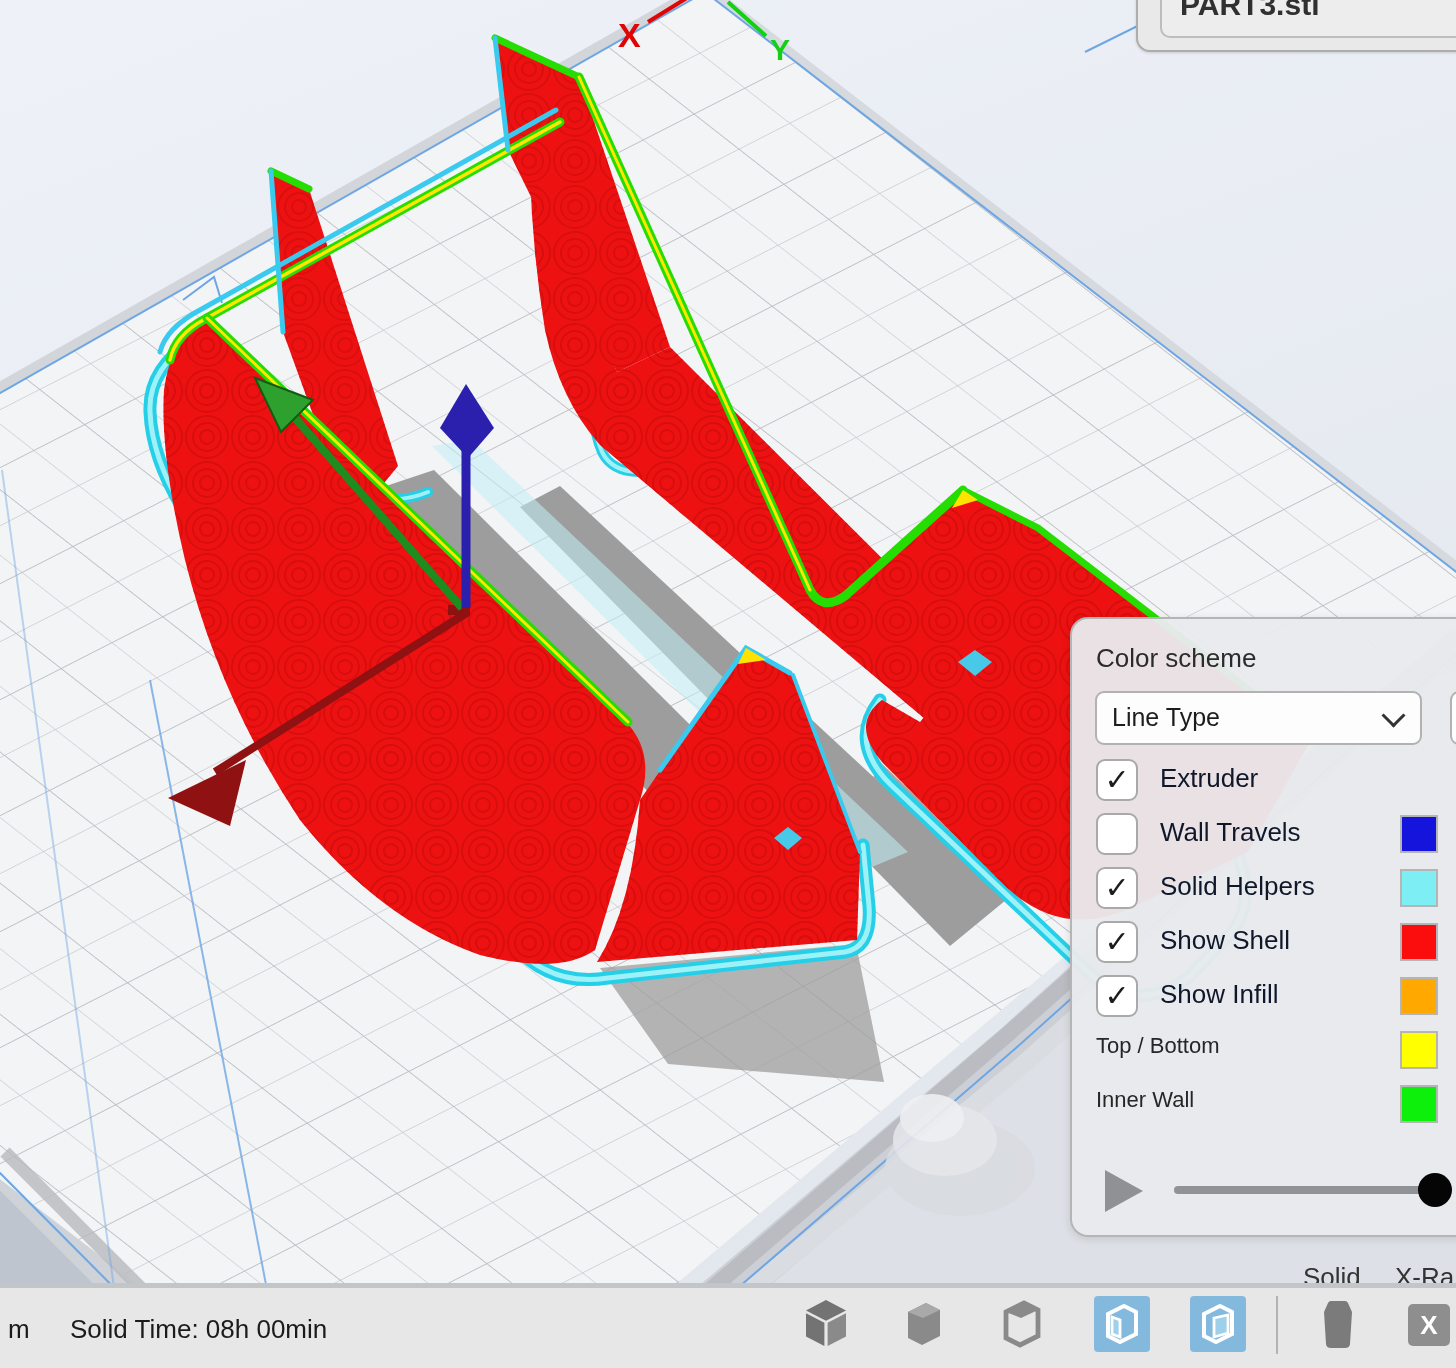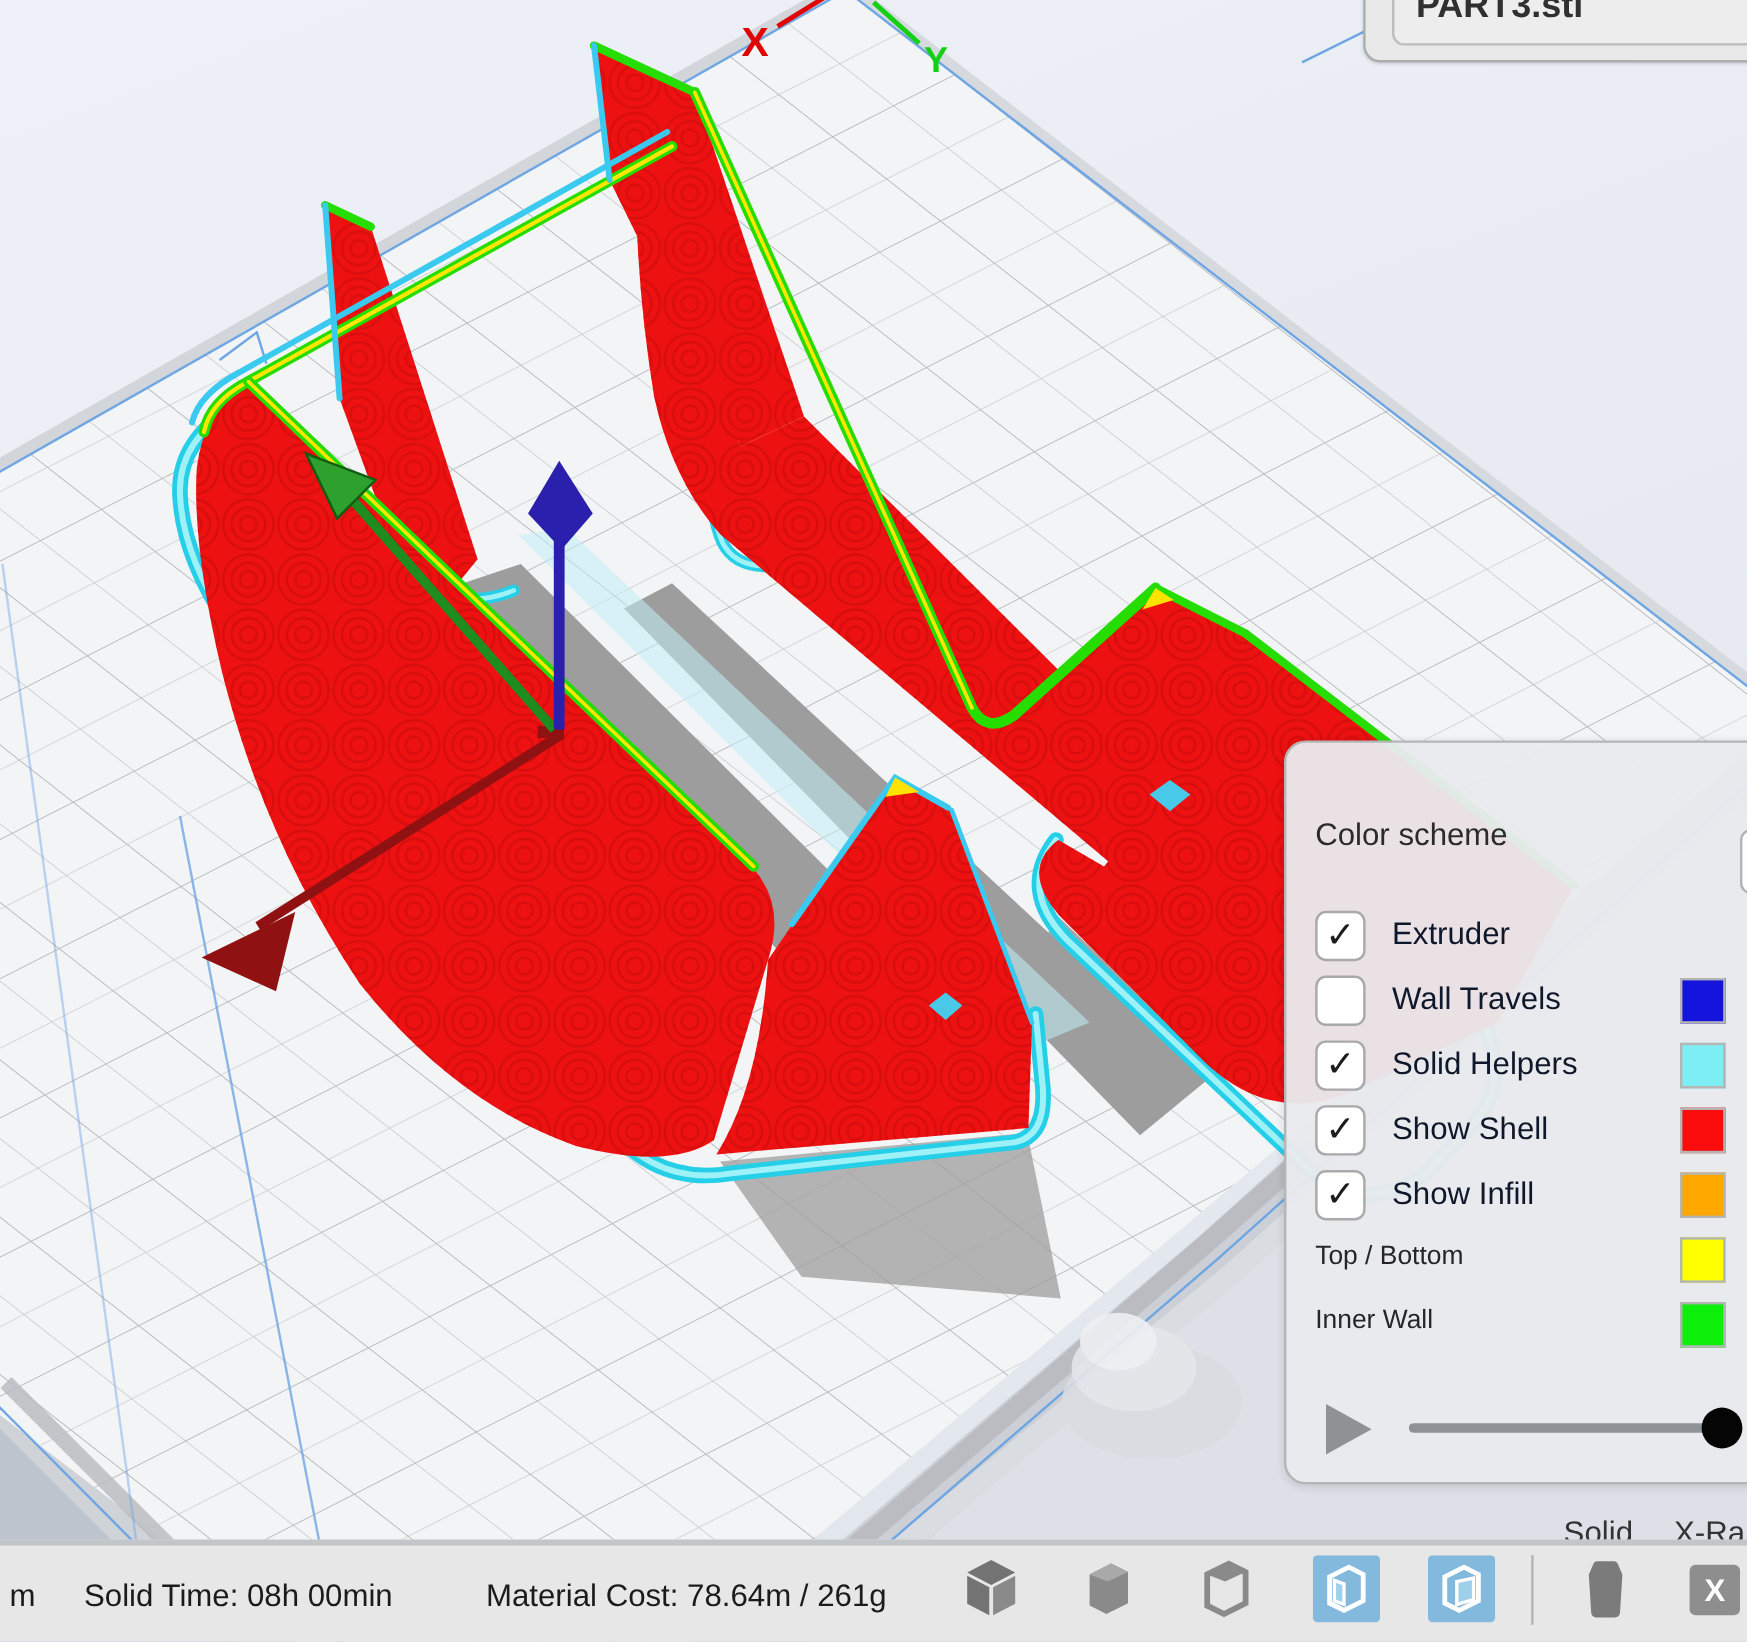"Color scheme" .cs-title { margin-top: 37px -> none }
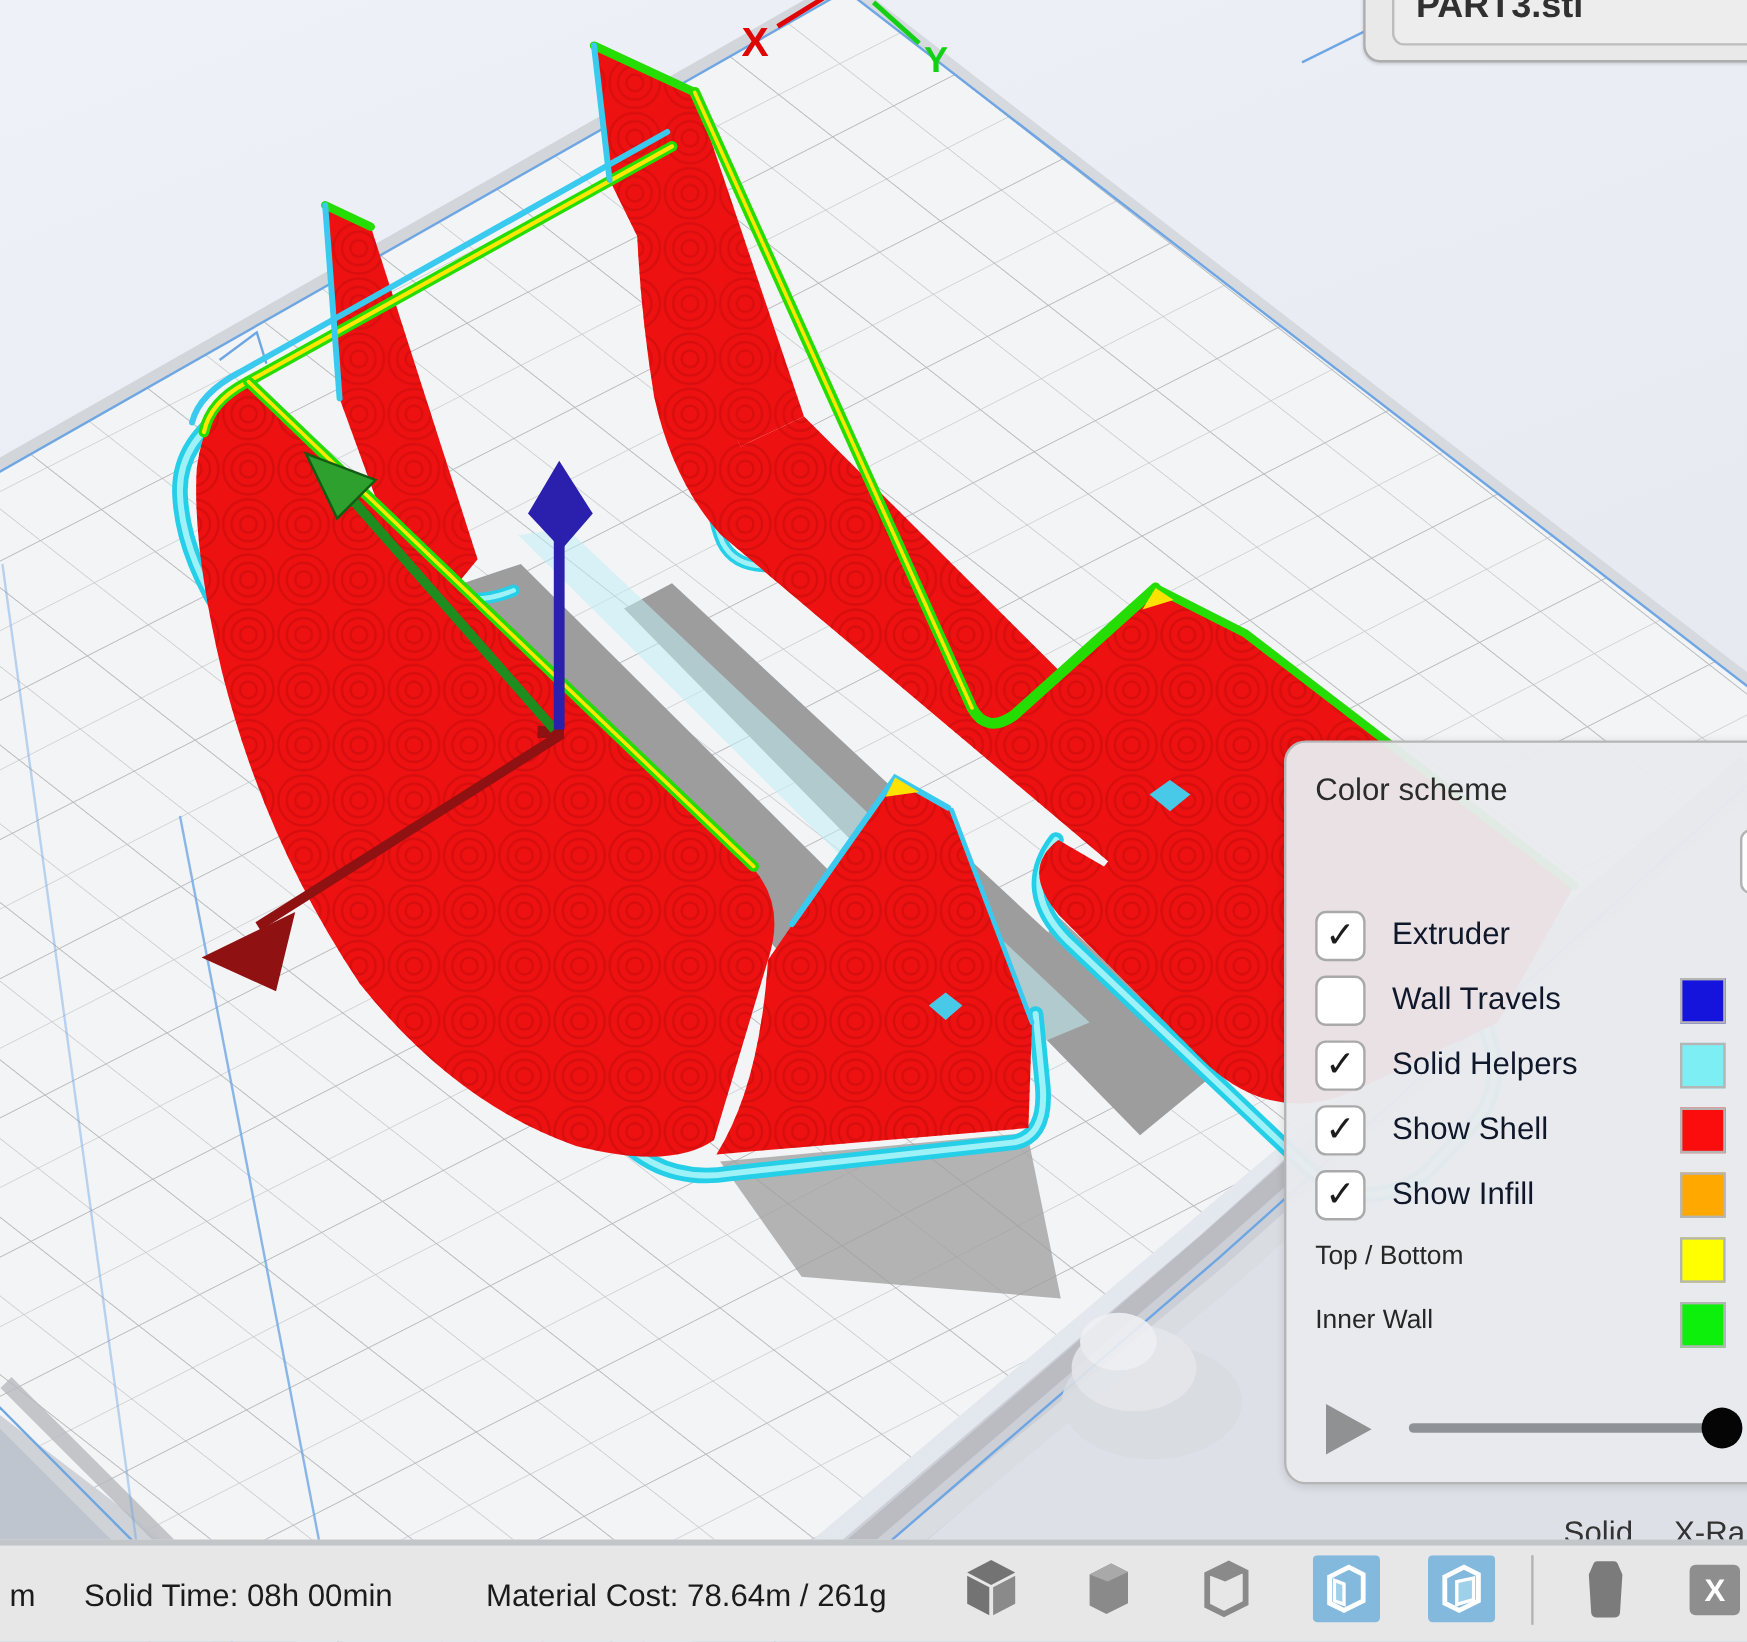"Line Type" div.cs-dropdown { html: none -> <div> <div>Line Type</div> <div></div> </div> }
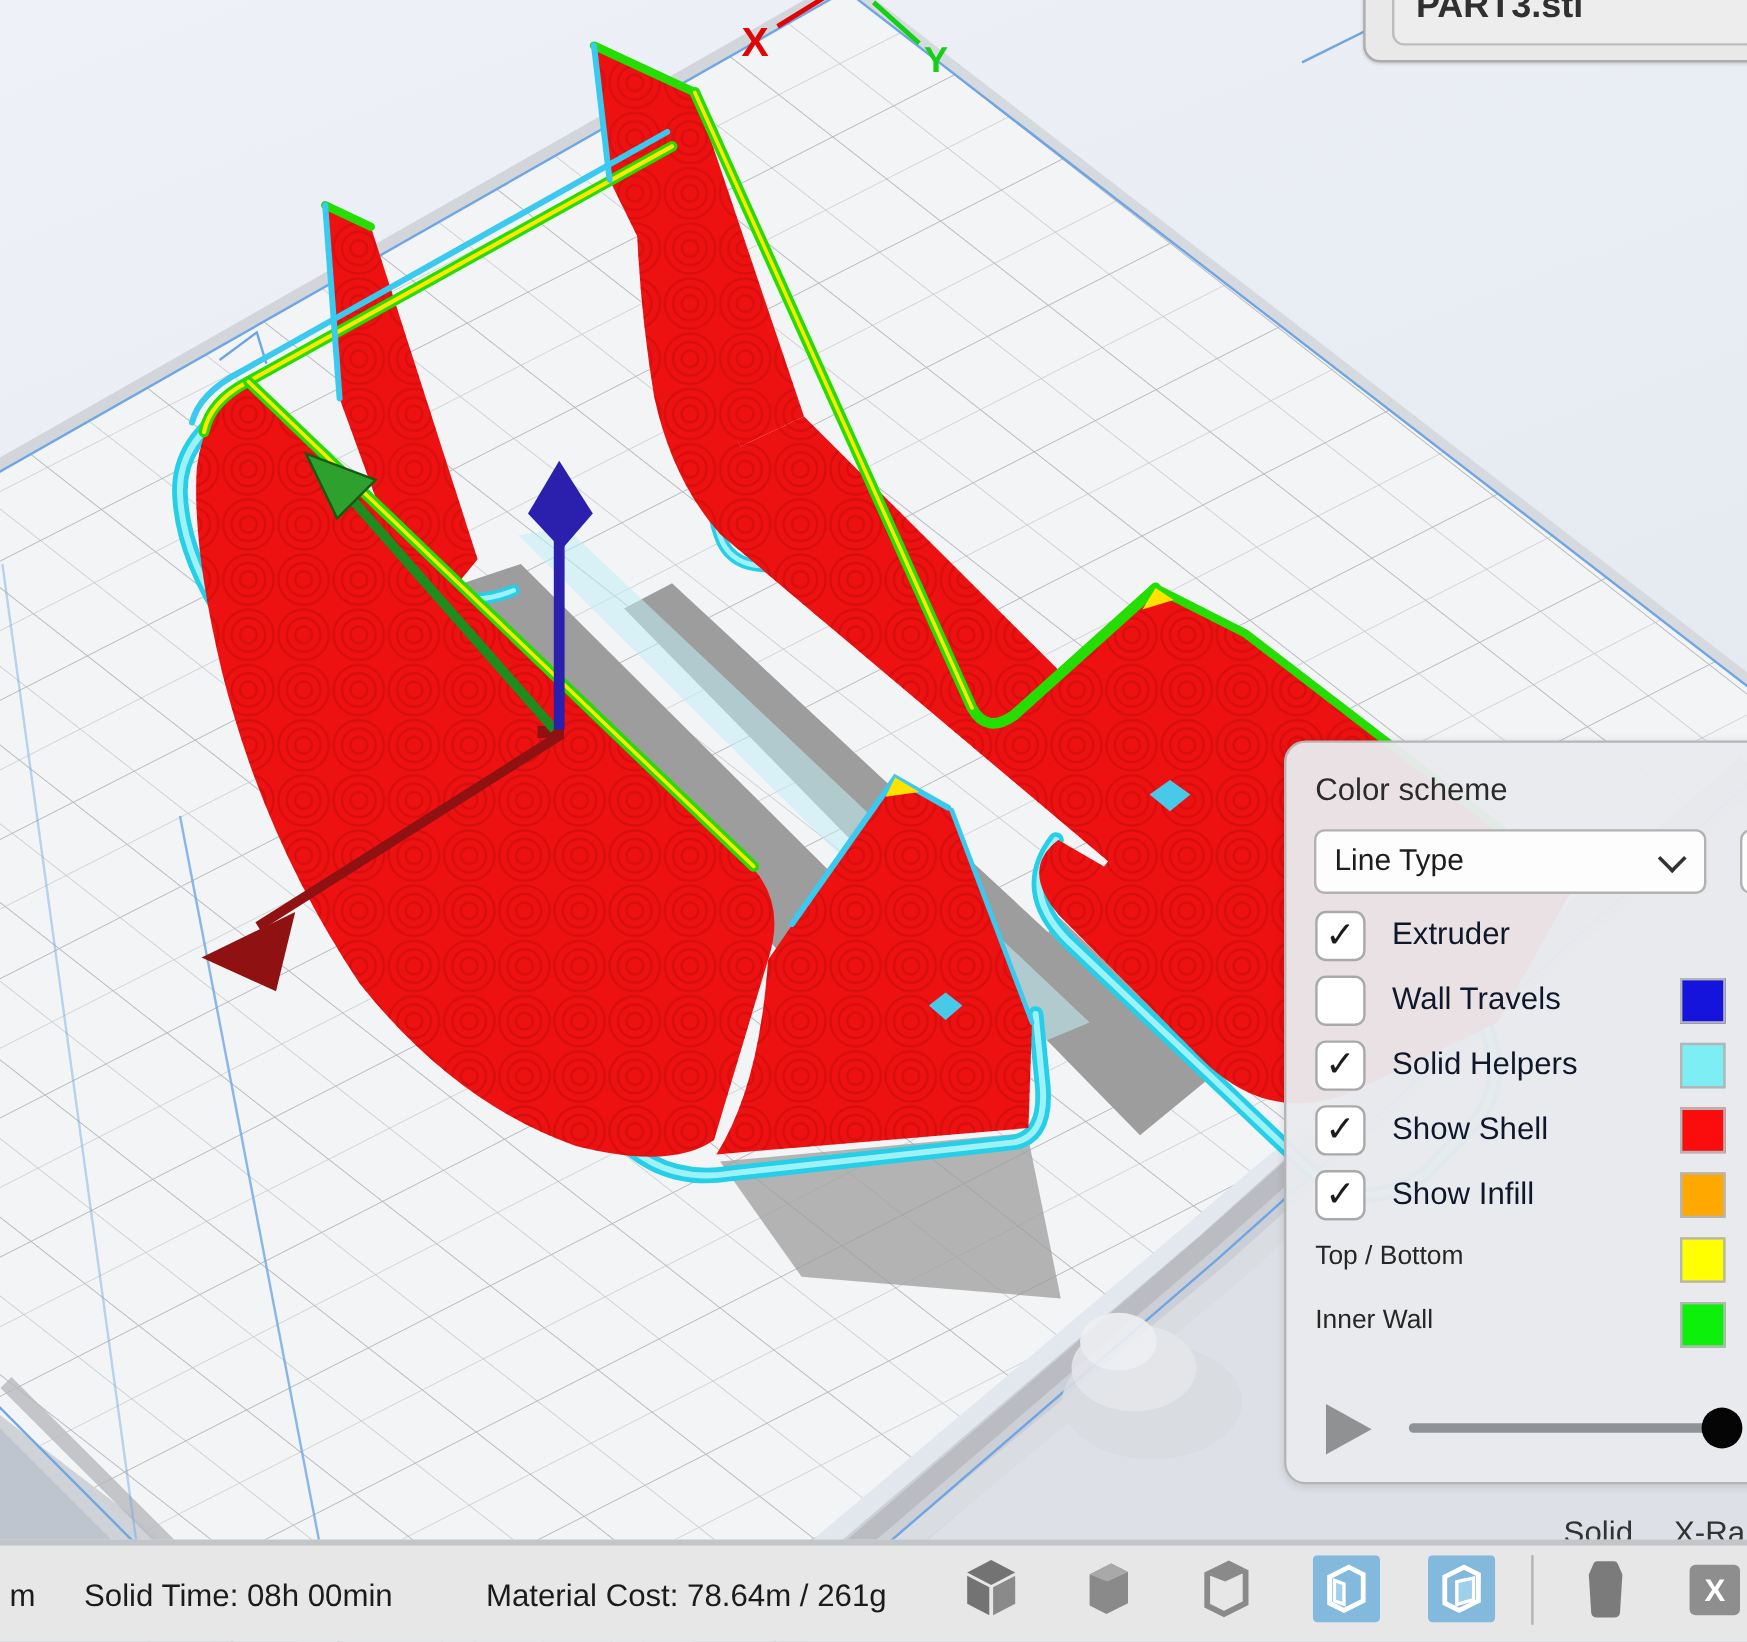"Material Cost: 78.64m / 261g" div.tb-text { html: <div>Material Cost: 78.64m / 261g</div> -> none }
